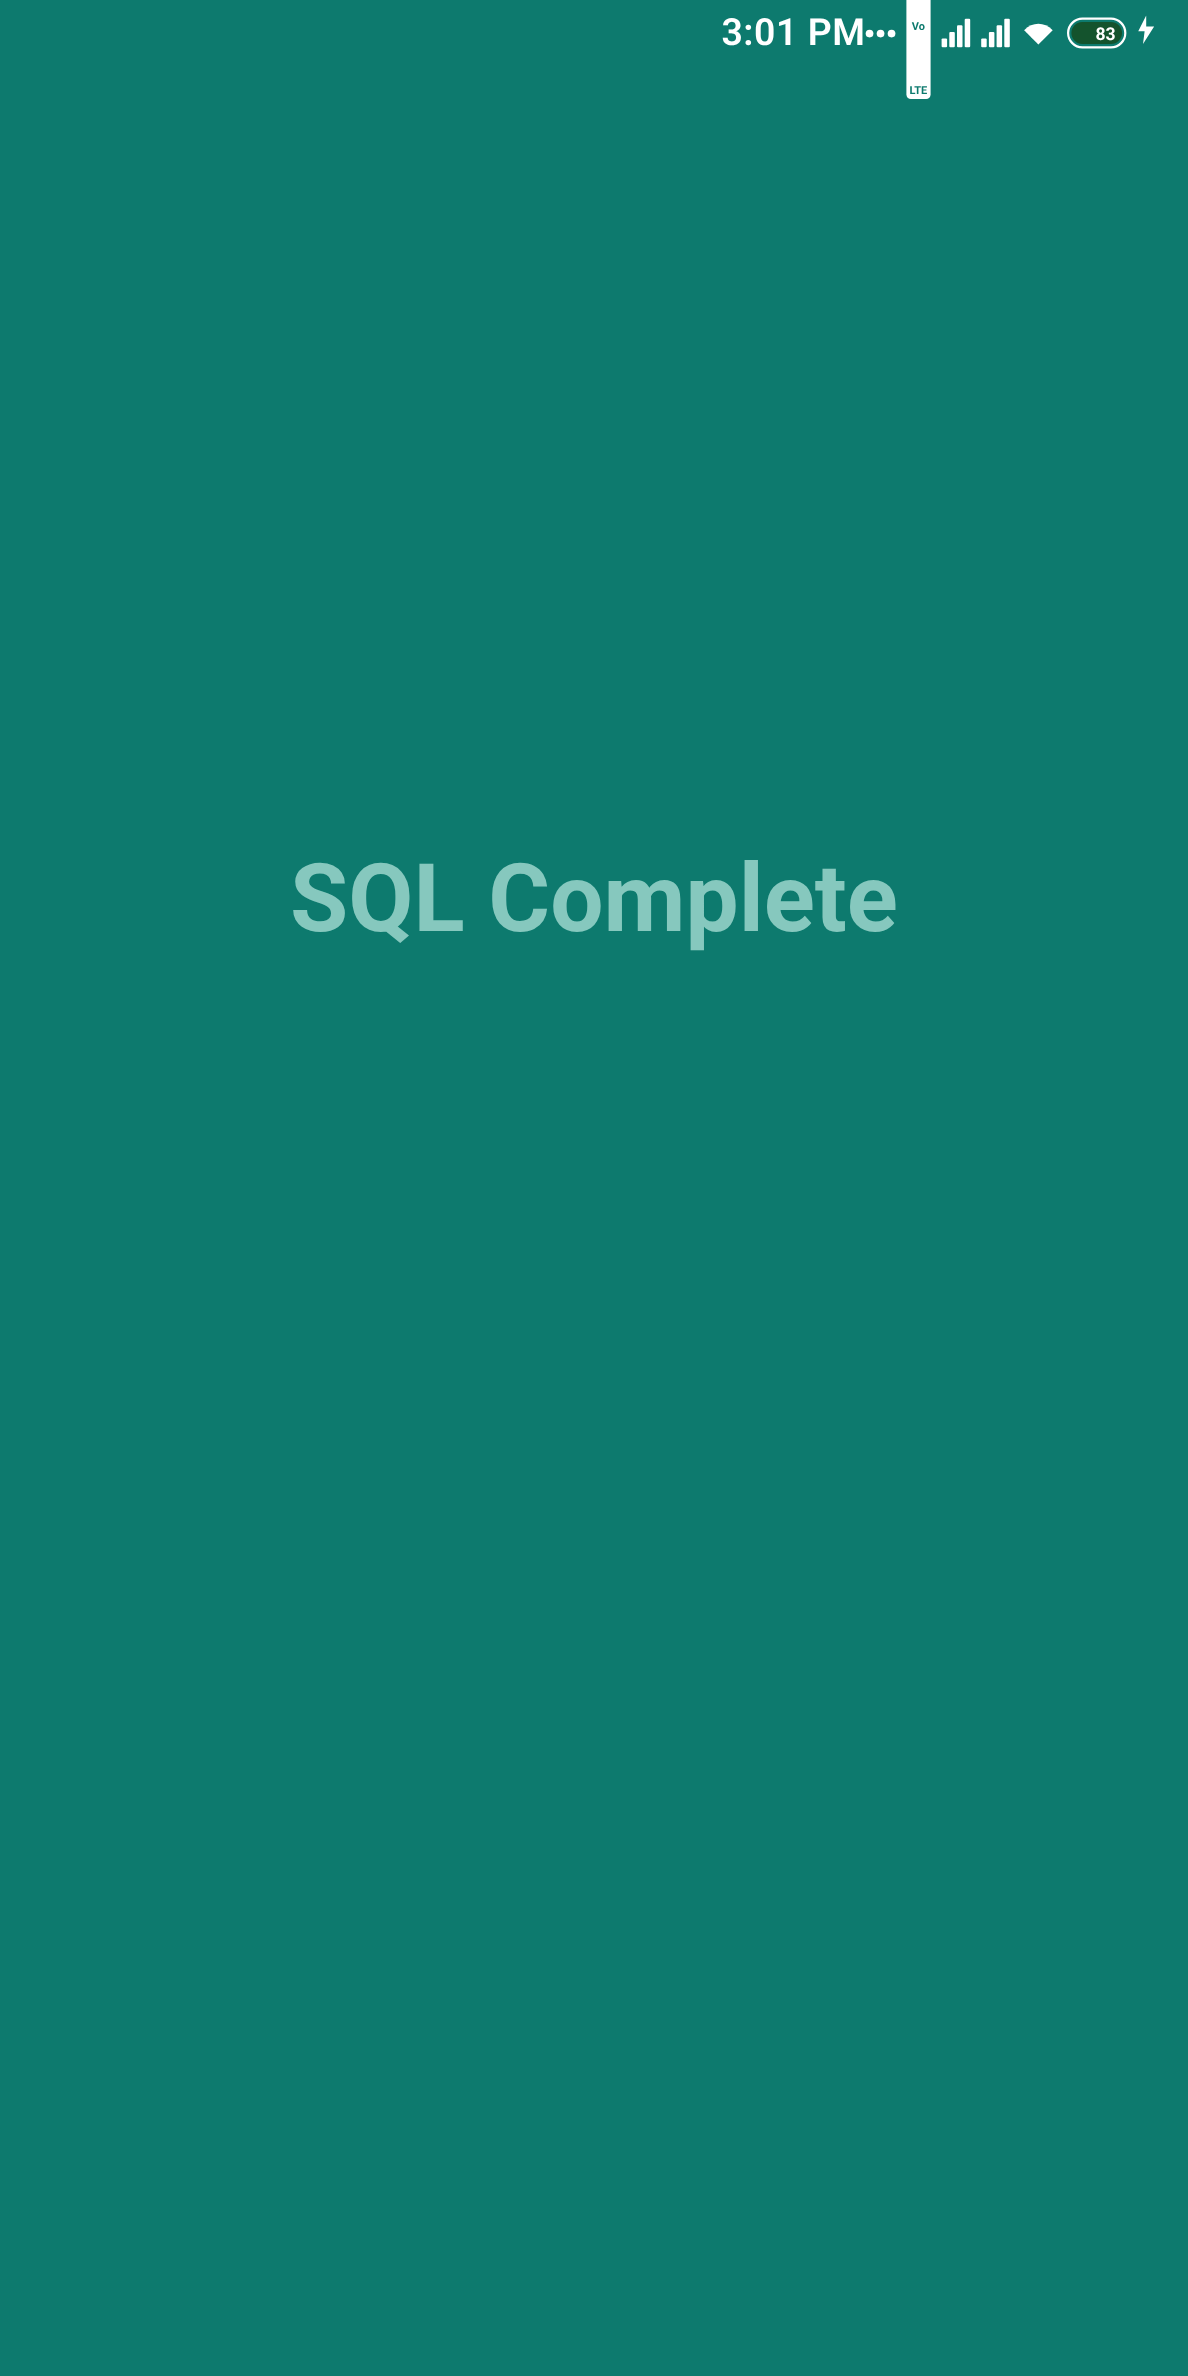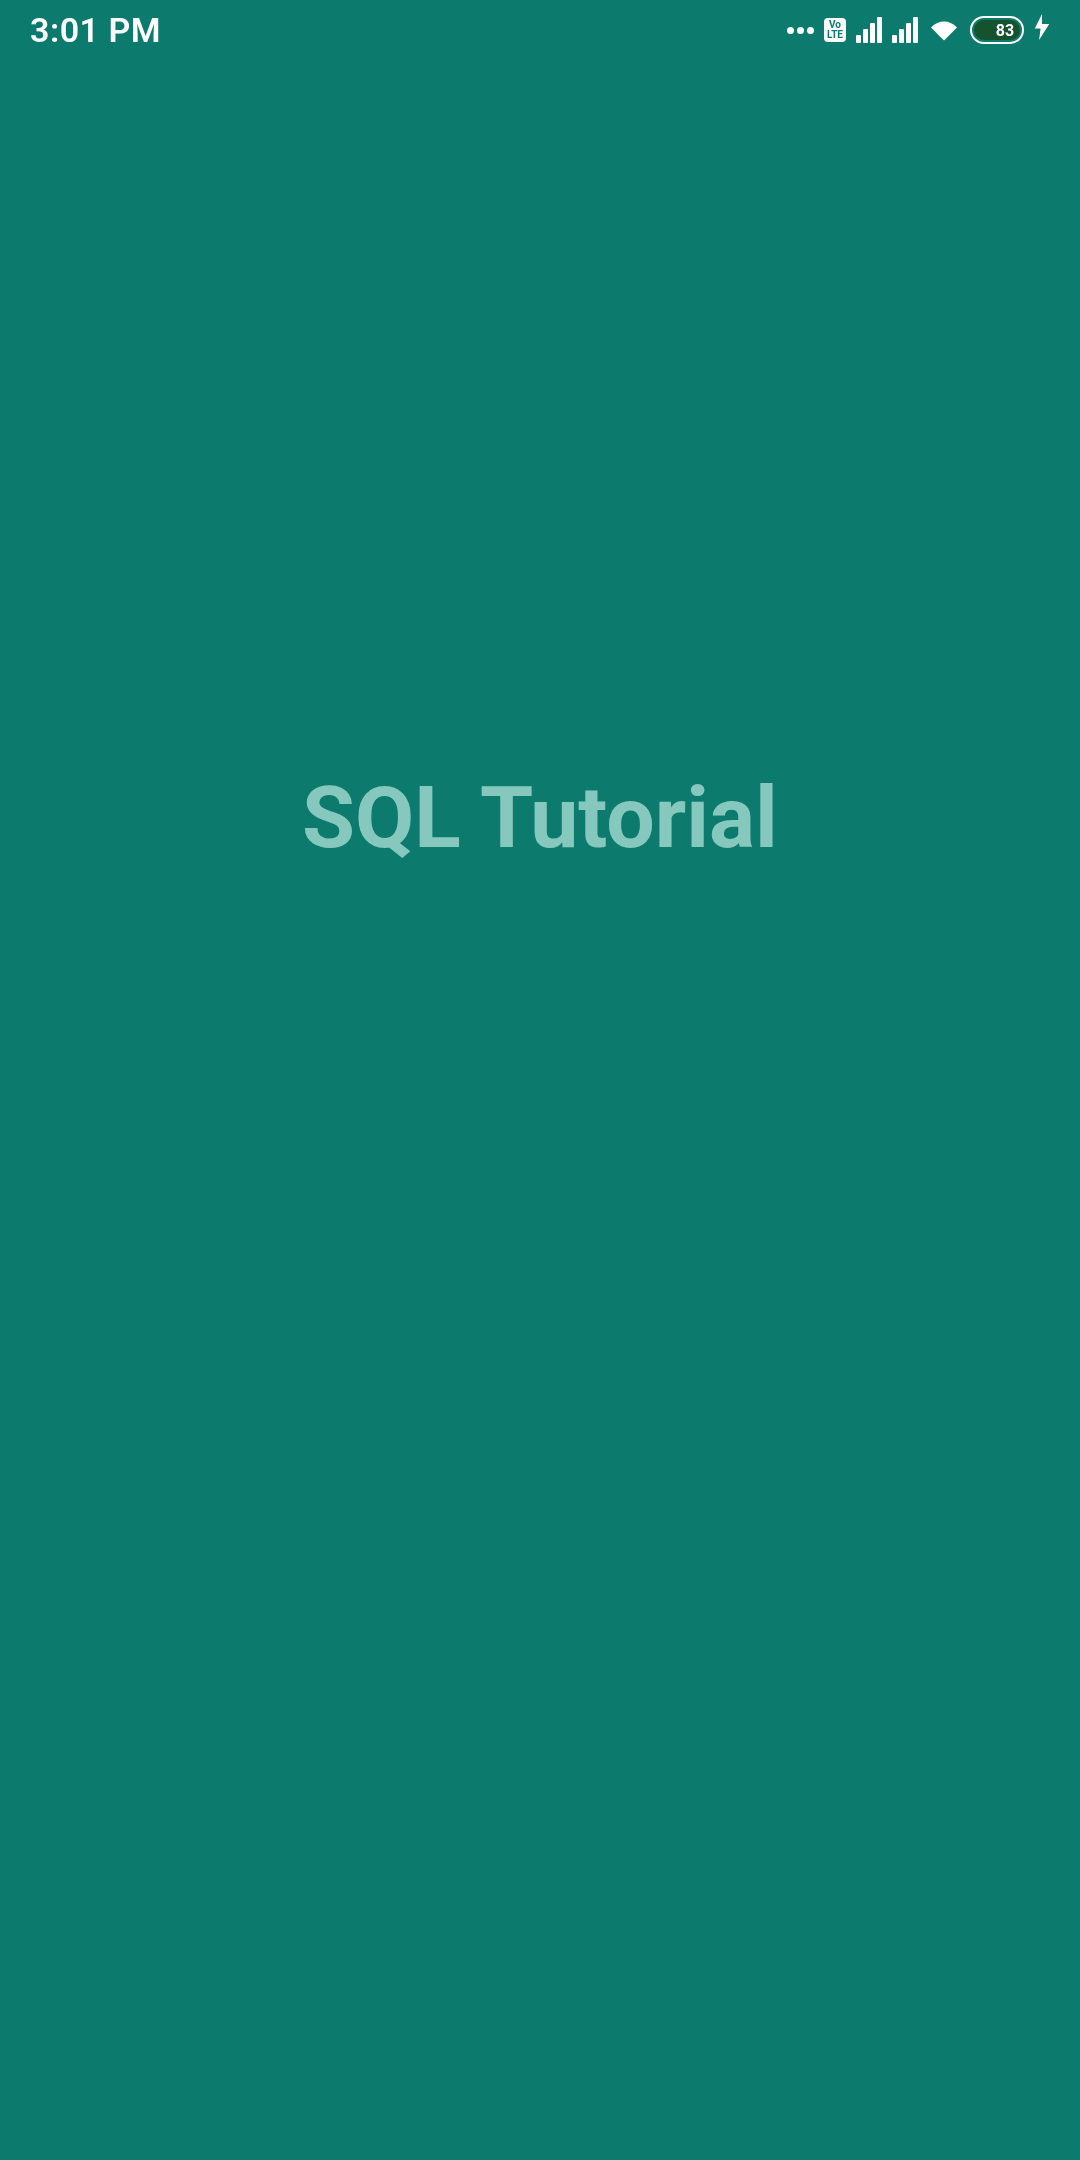"3:01 PM" .status-bar { justify-content: space-between -> flex-end }
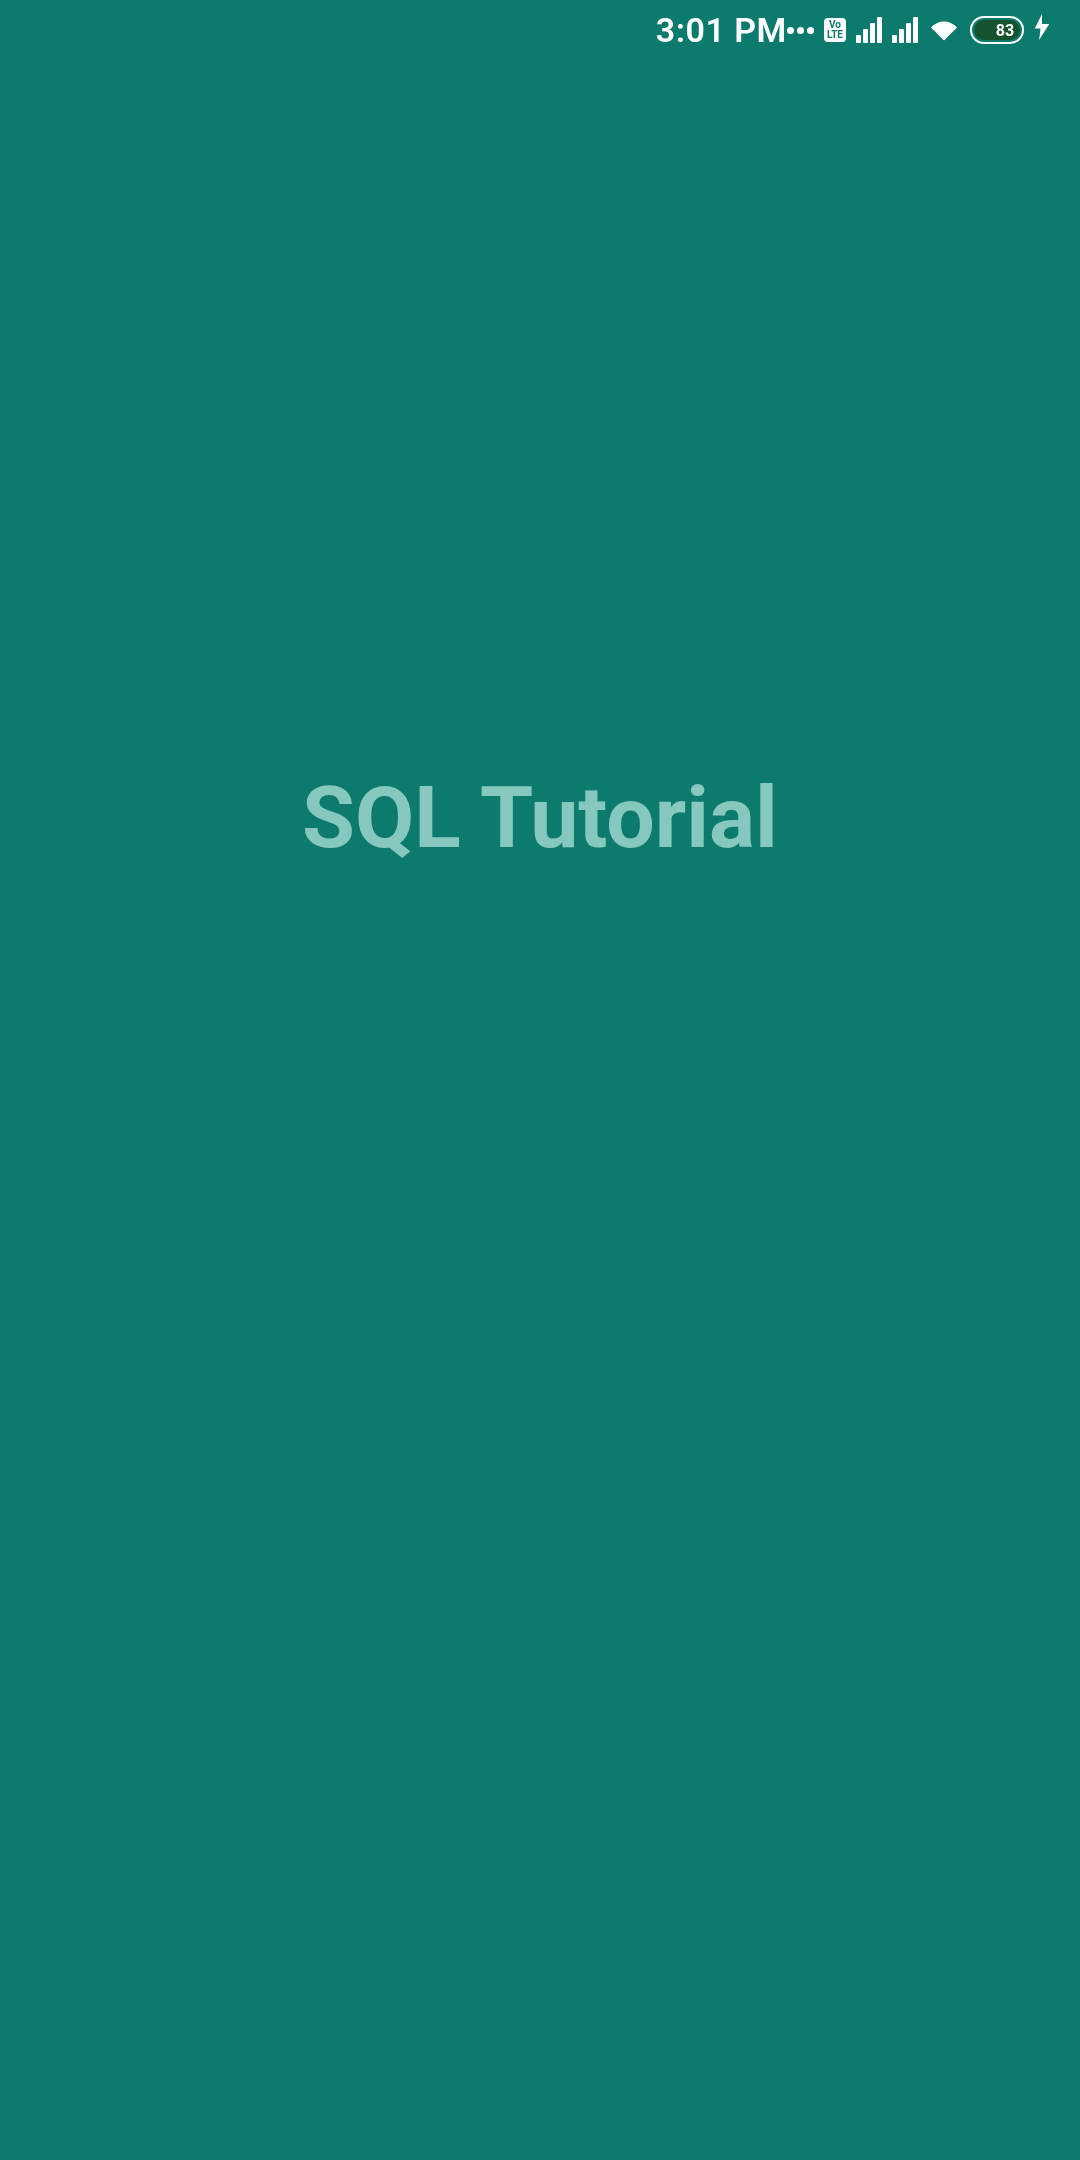"Vo" .volte-badge span { margin-top: none -> 48px }
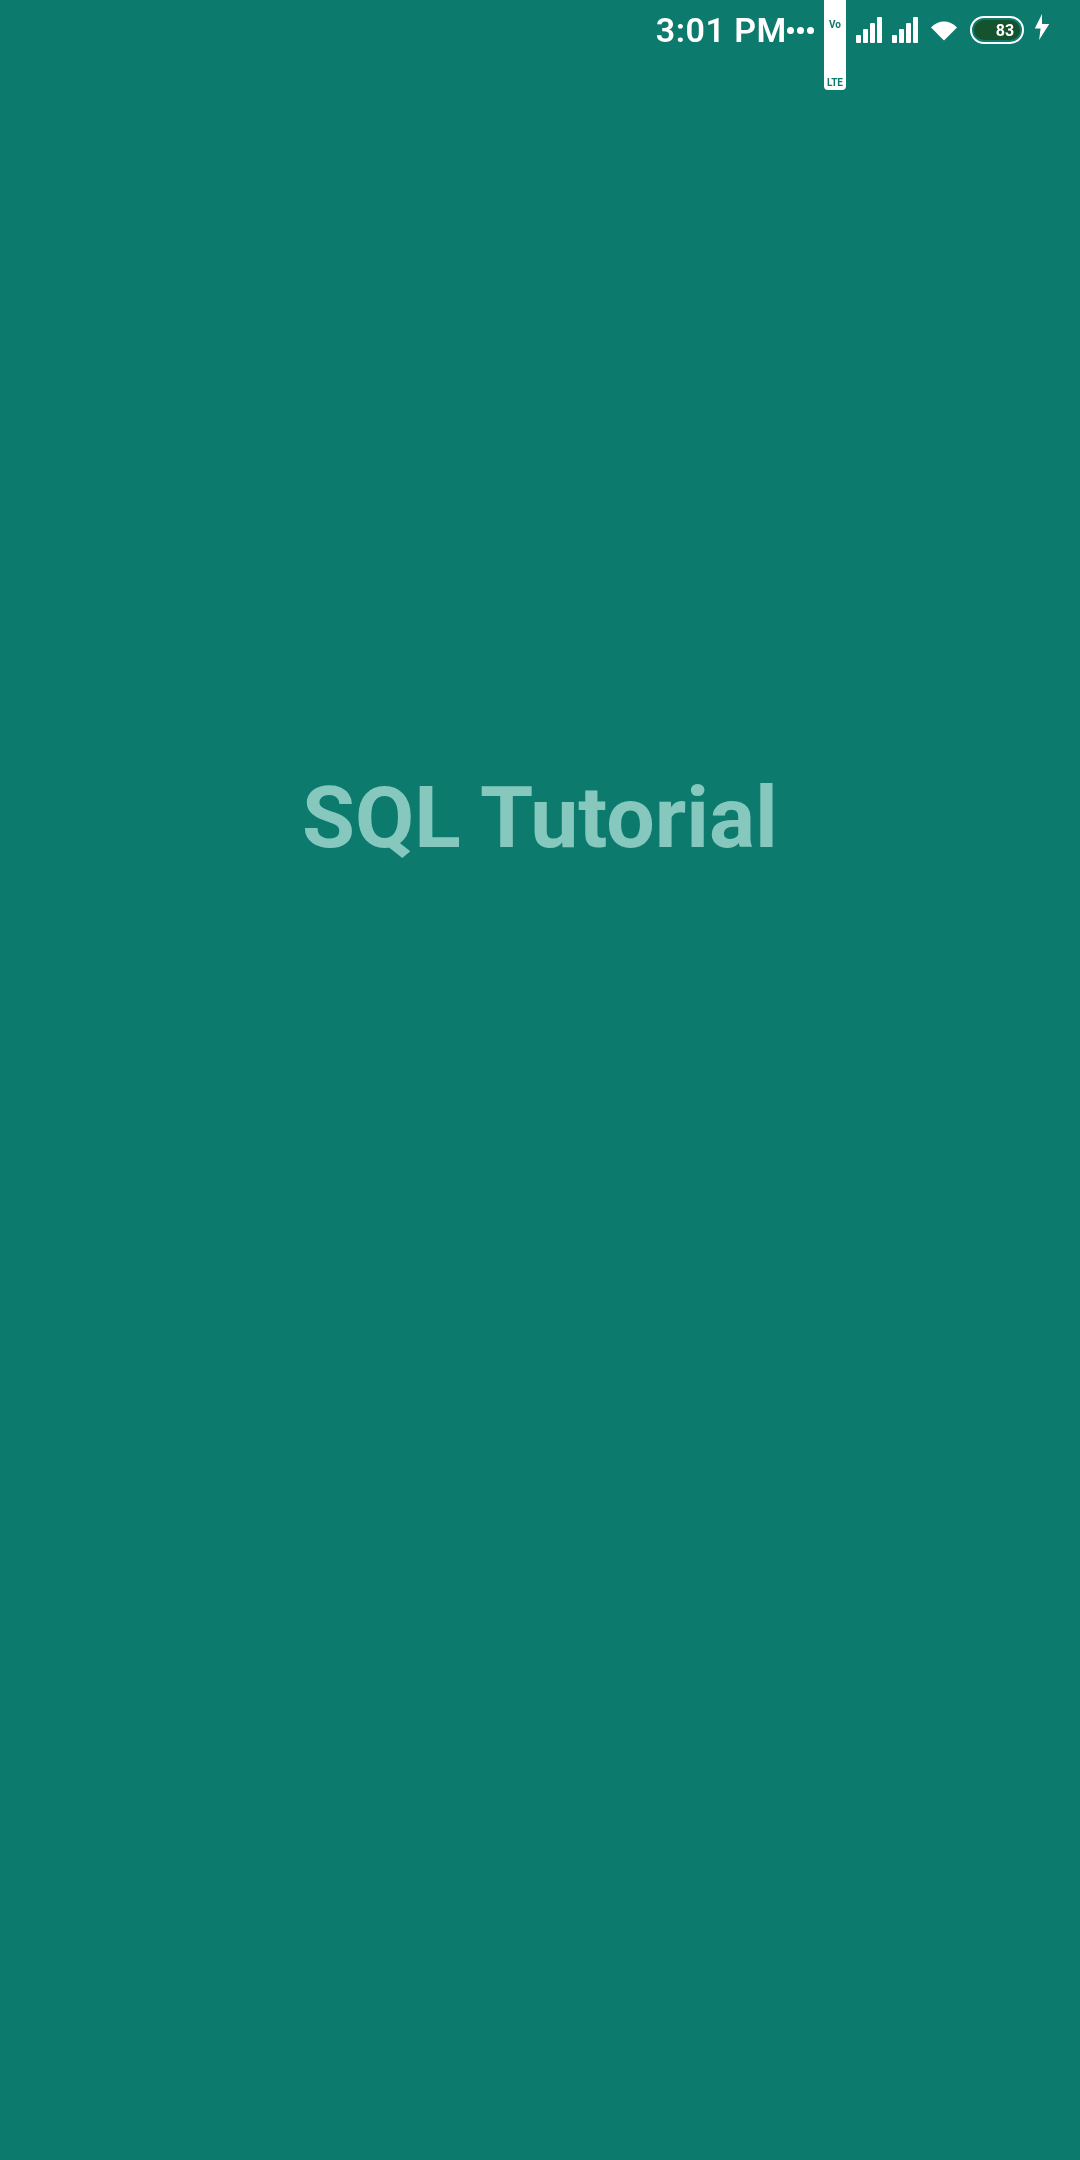"SQL Tutorial" div.app-title { text: Tutorial -> Complete }
